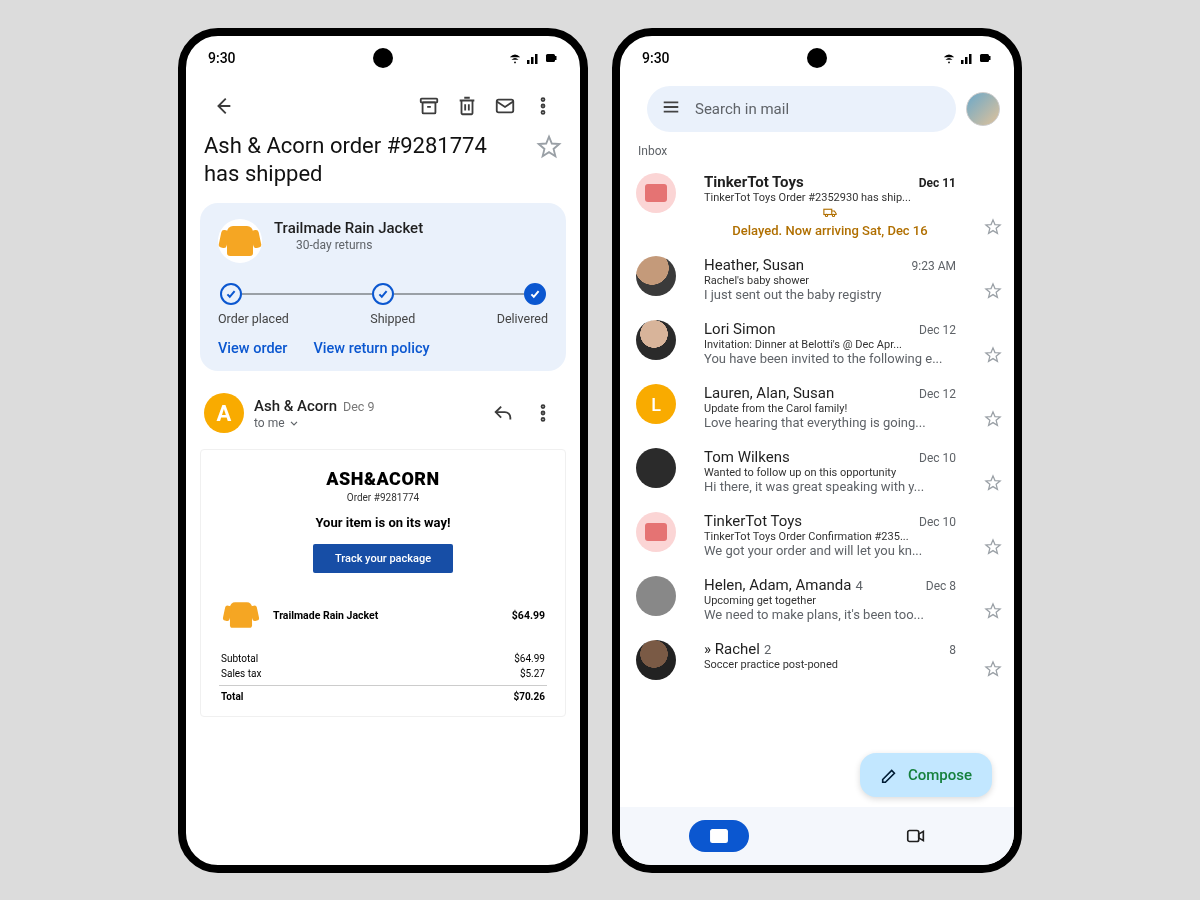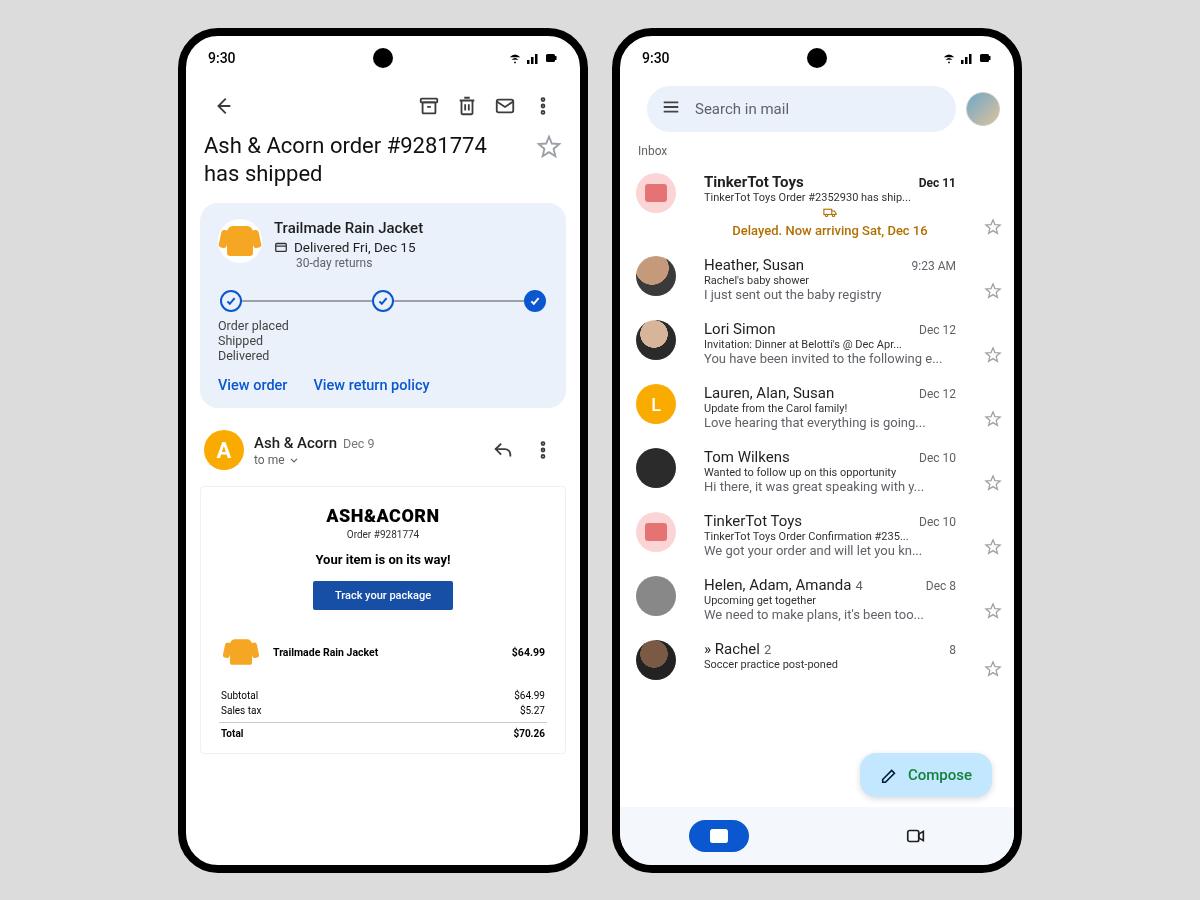"Delivered Fri, Dec 15" div.card-sub { html: <div> <svg> <use></use> </svg> <span>Delivered Fri, Dec 15</span> </div> -> none }
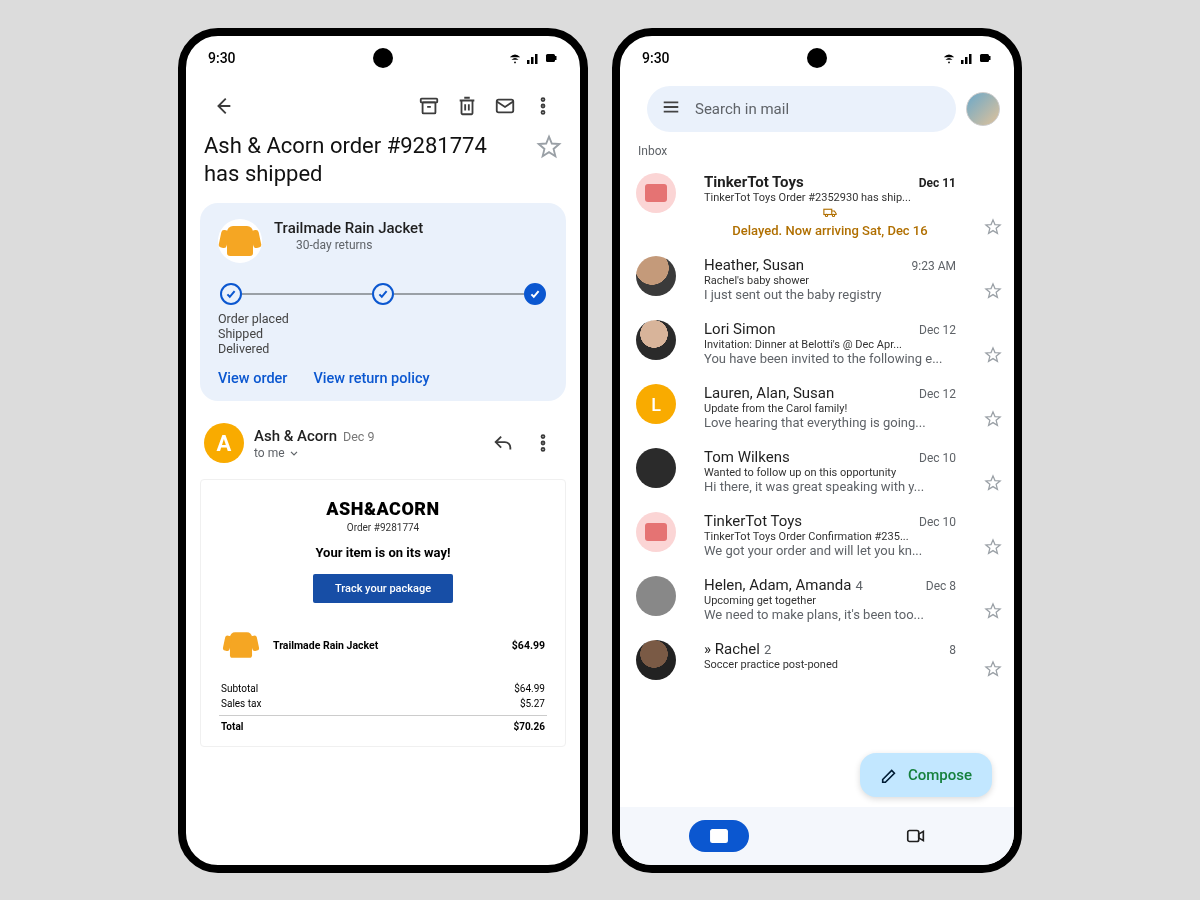"Order placed" .step-labels { flex-direction: column -> none }
